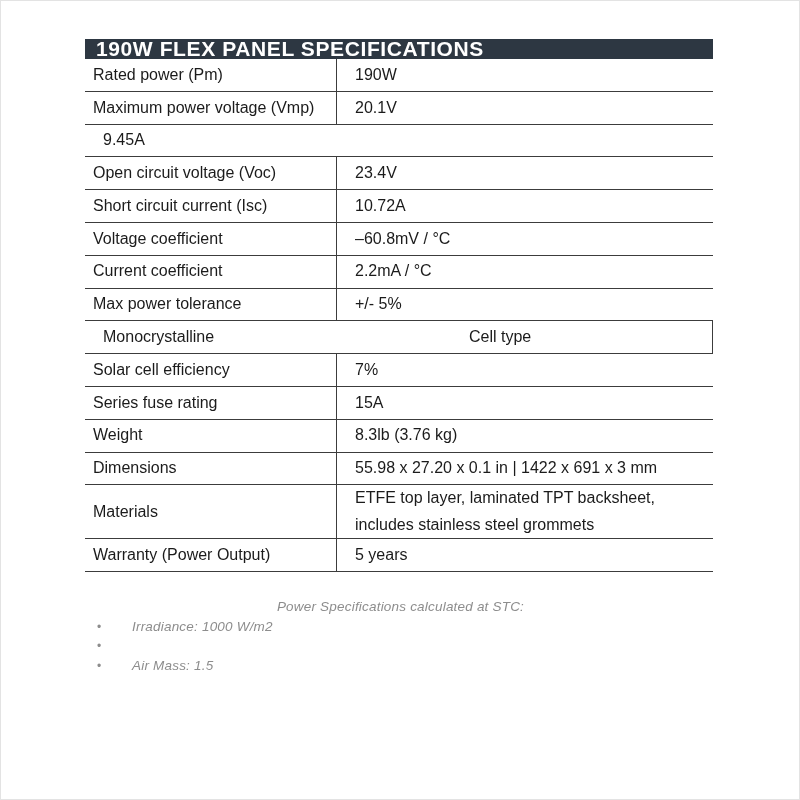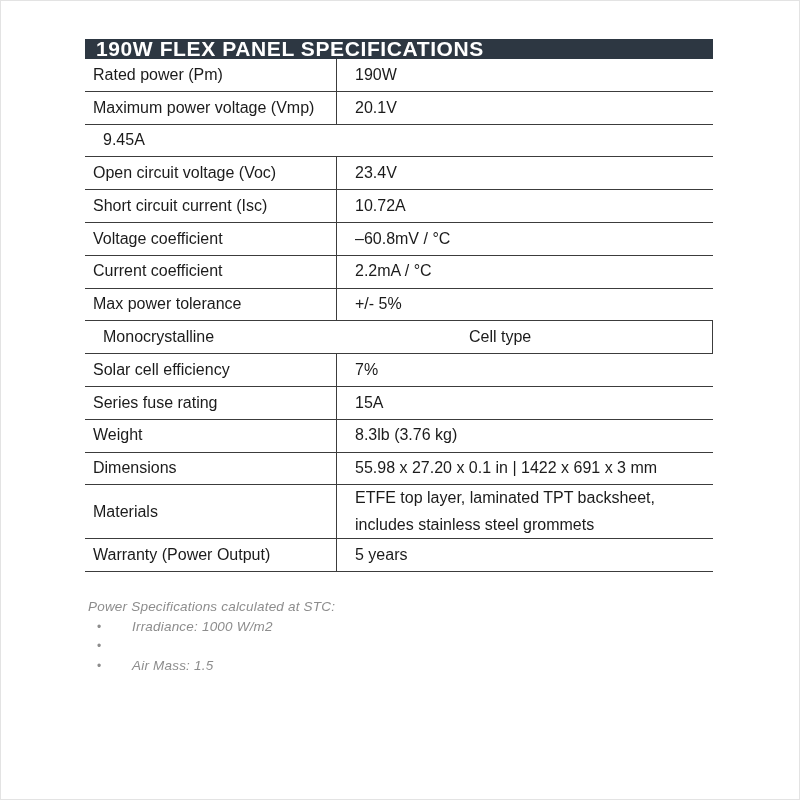"Power Specifications calculated at STC:" .footnotes .fn-title { text-align: none -> center }
